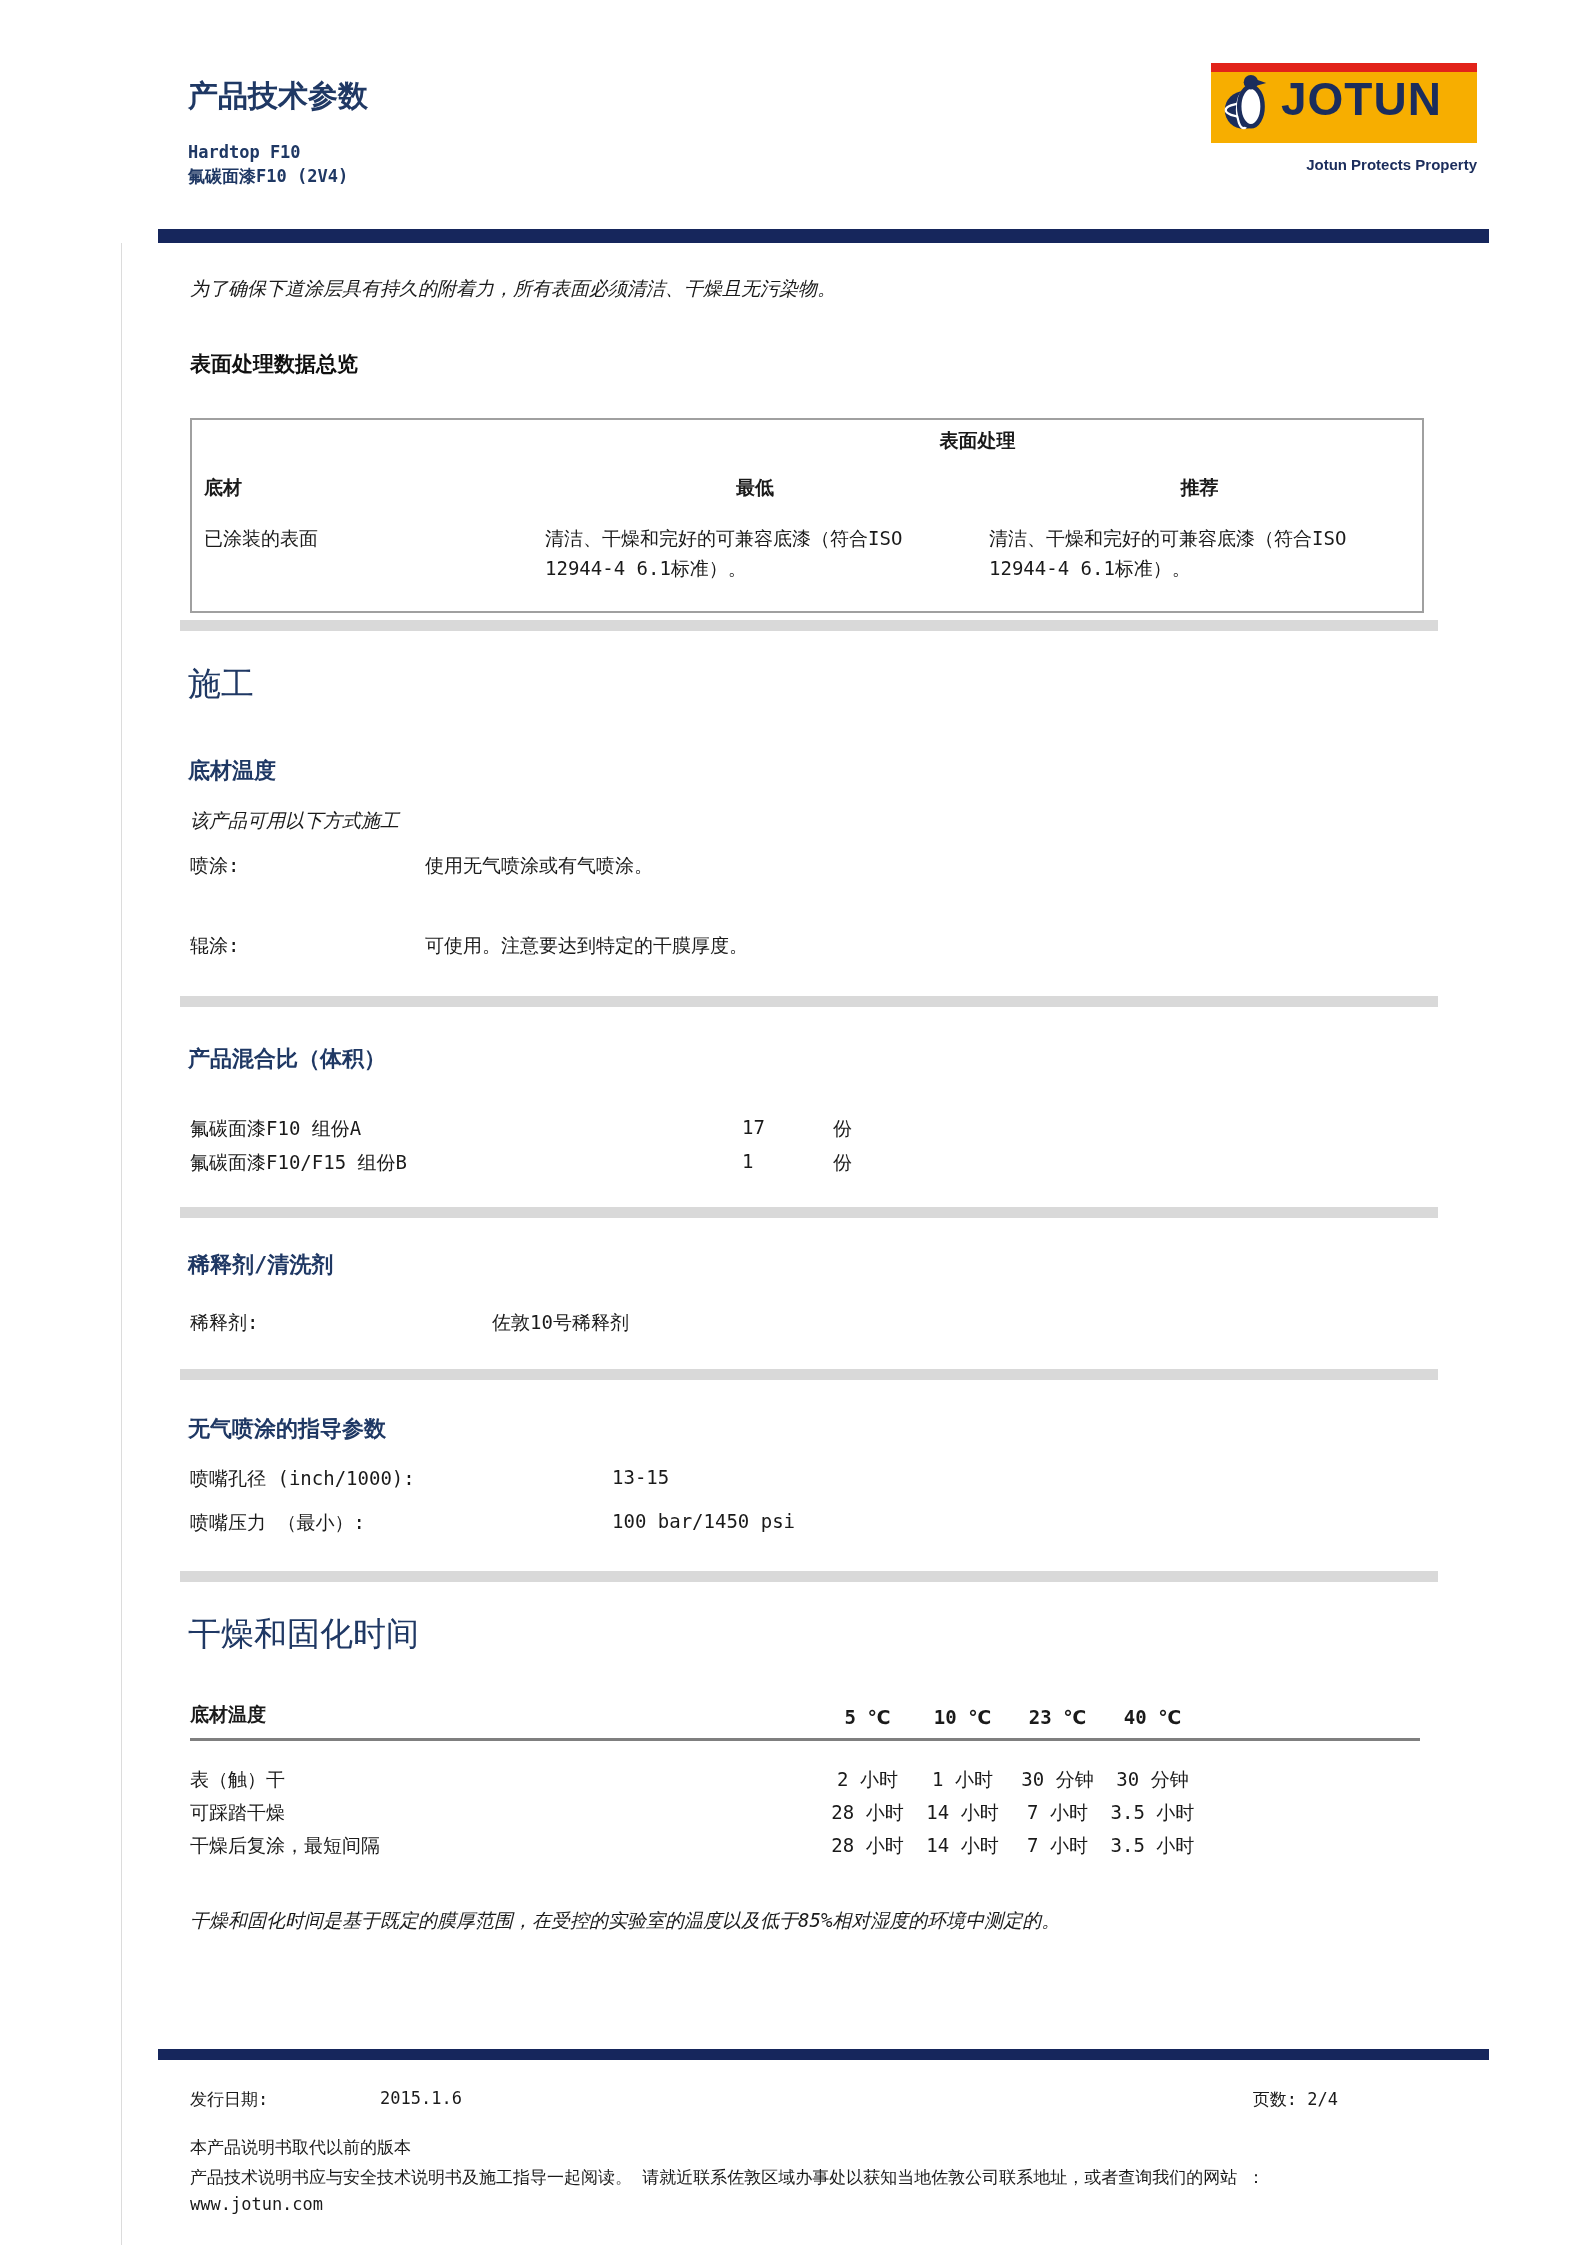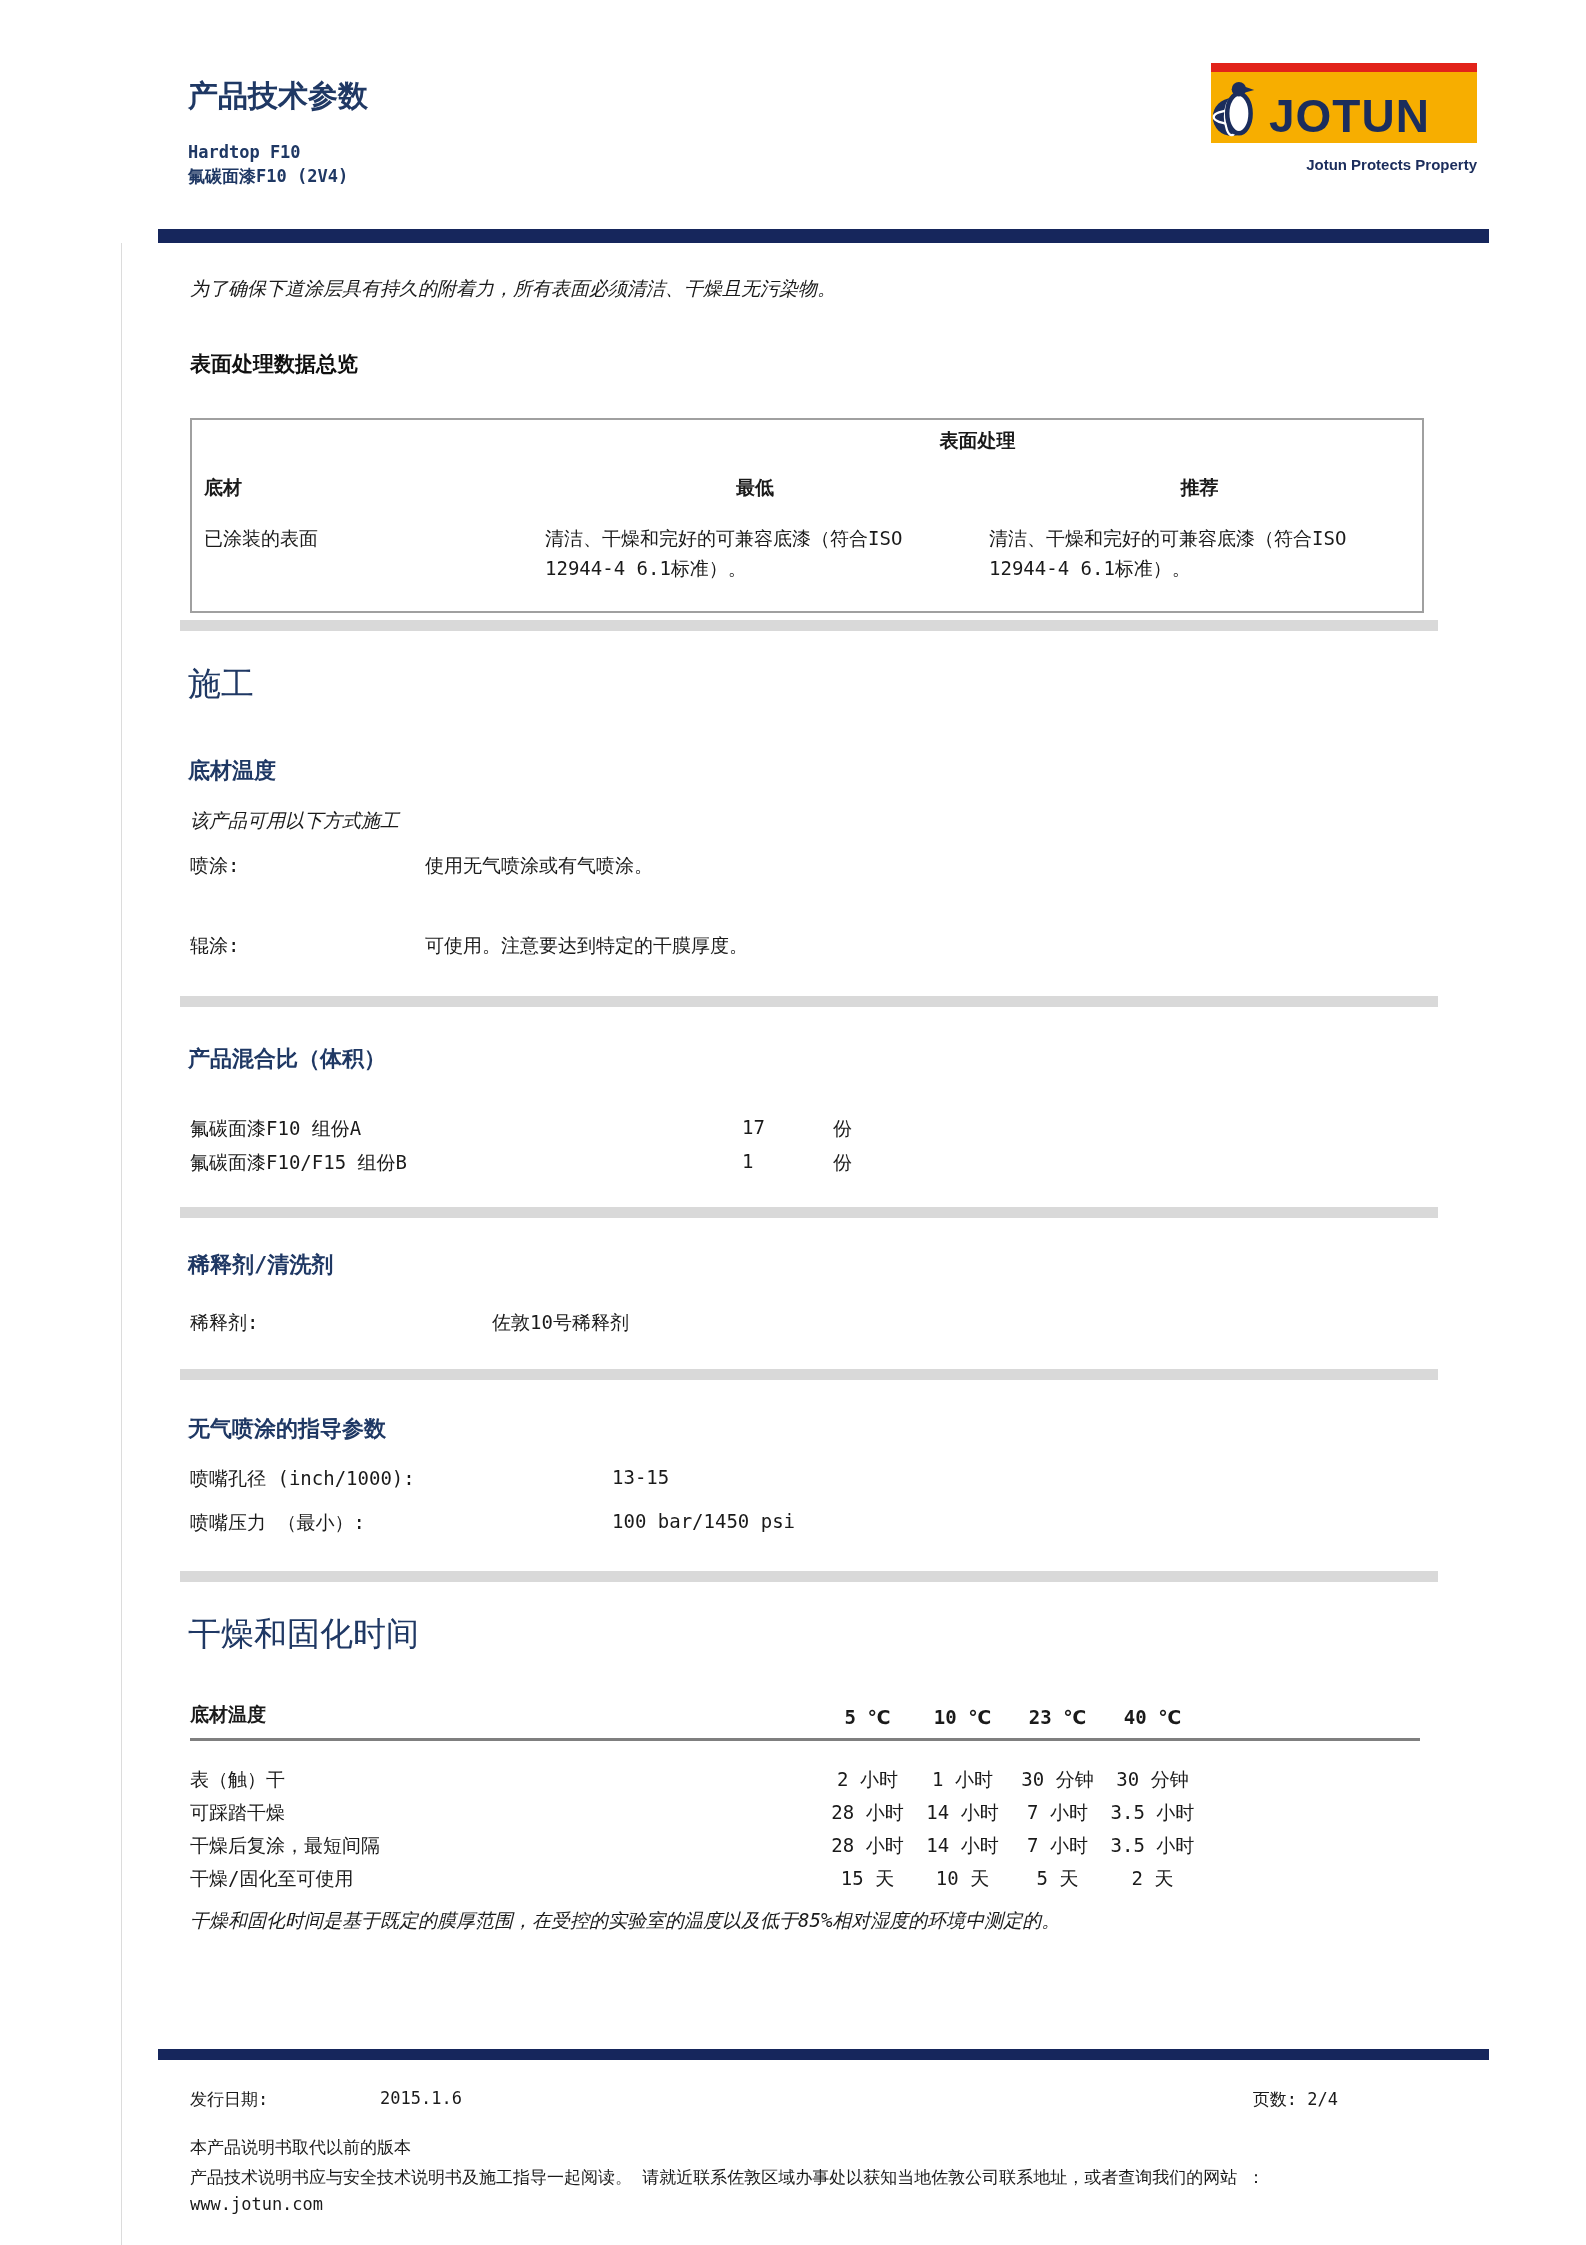"JOTUN" .logo-gold { align-items: flex-end -> flex-start; padding-left: none -> 12px }
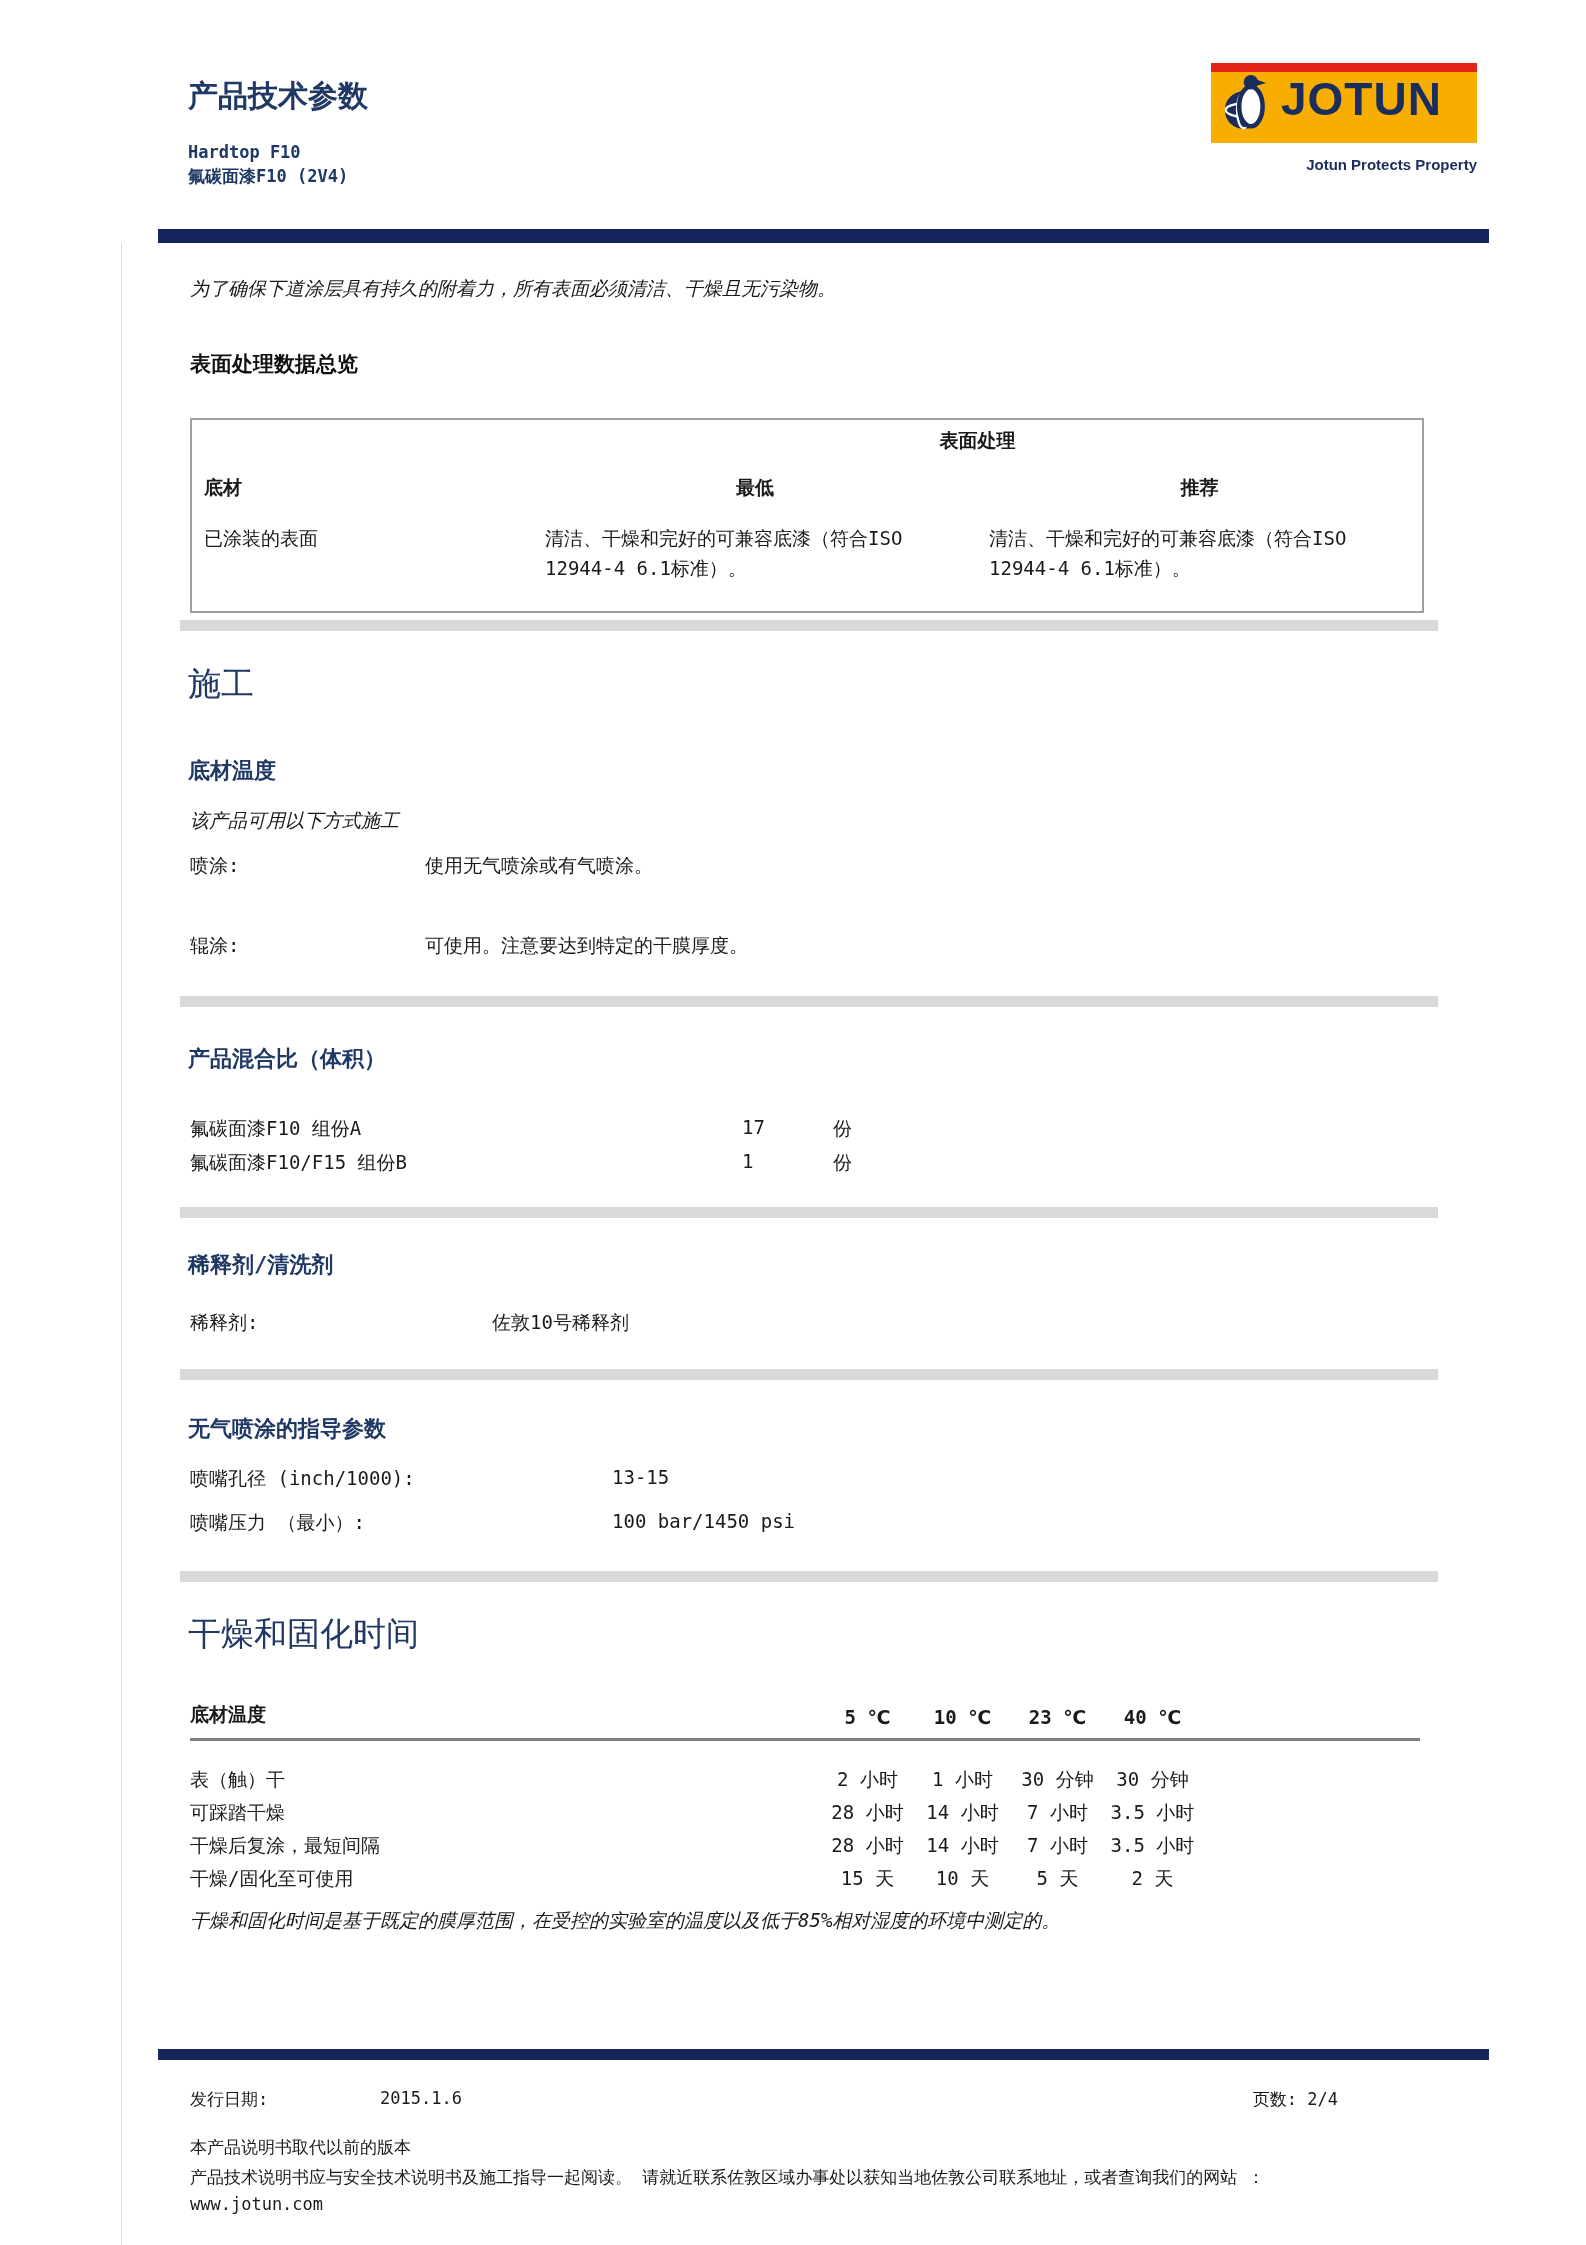"干燥/固化至可使用" tr { html: <tr> <td>干燥/固化至可使用</td> <td>15 天</td> <td>10 天</td> <td>5 天</td> <td>2 天</td> <td></td> </tr> -> none }
